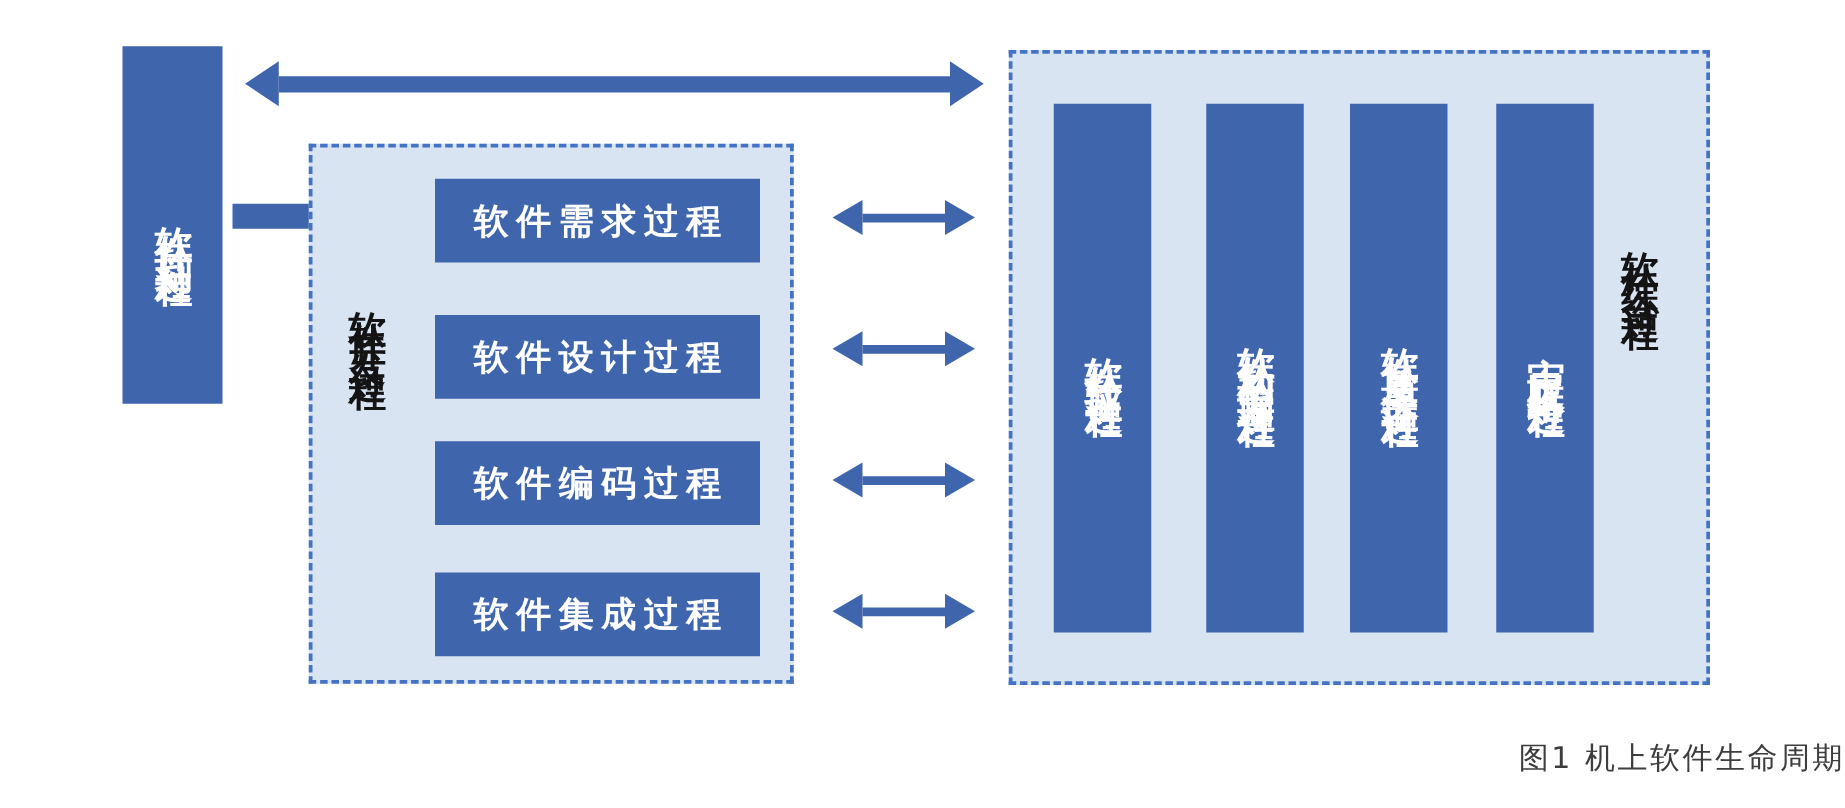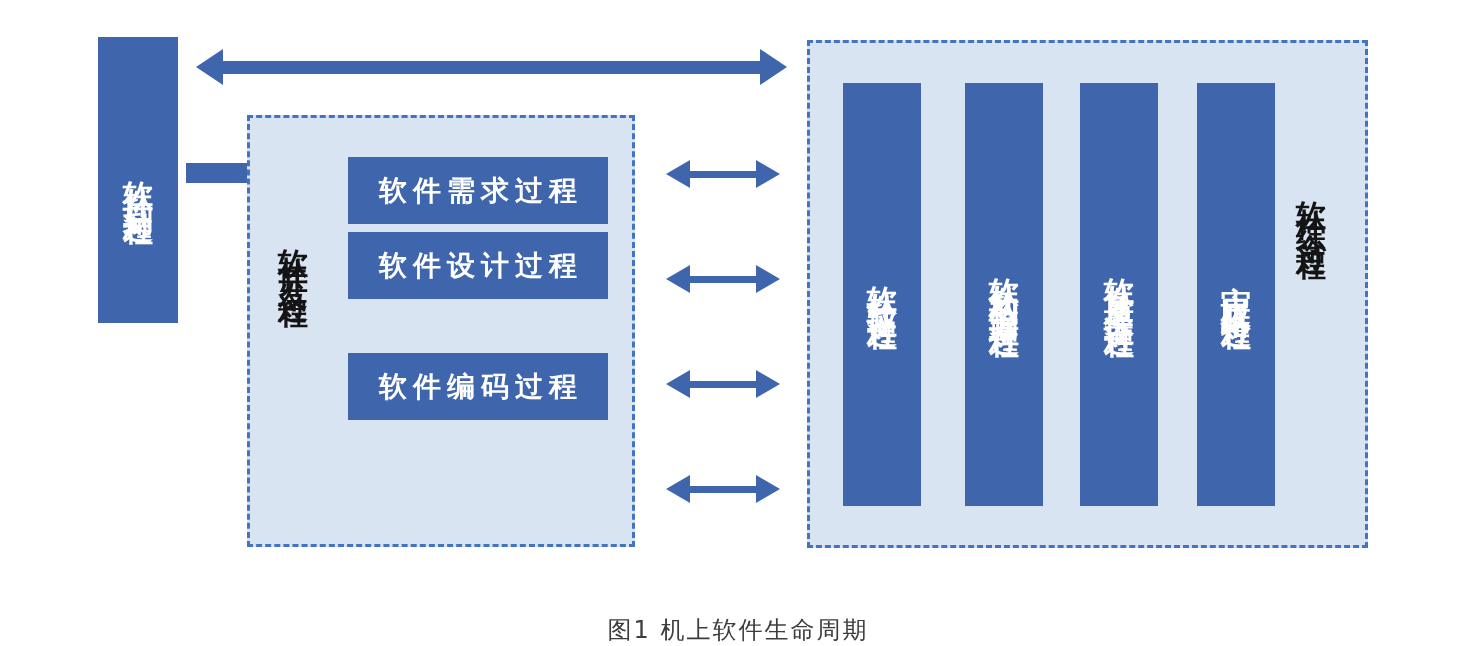"软件需求过程" .dev-box.b0 { top: 39px -> 25px }
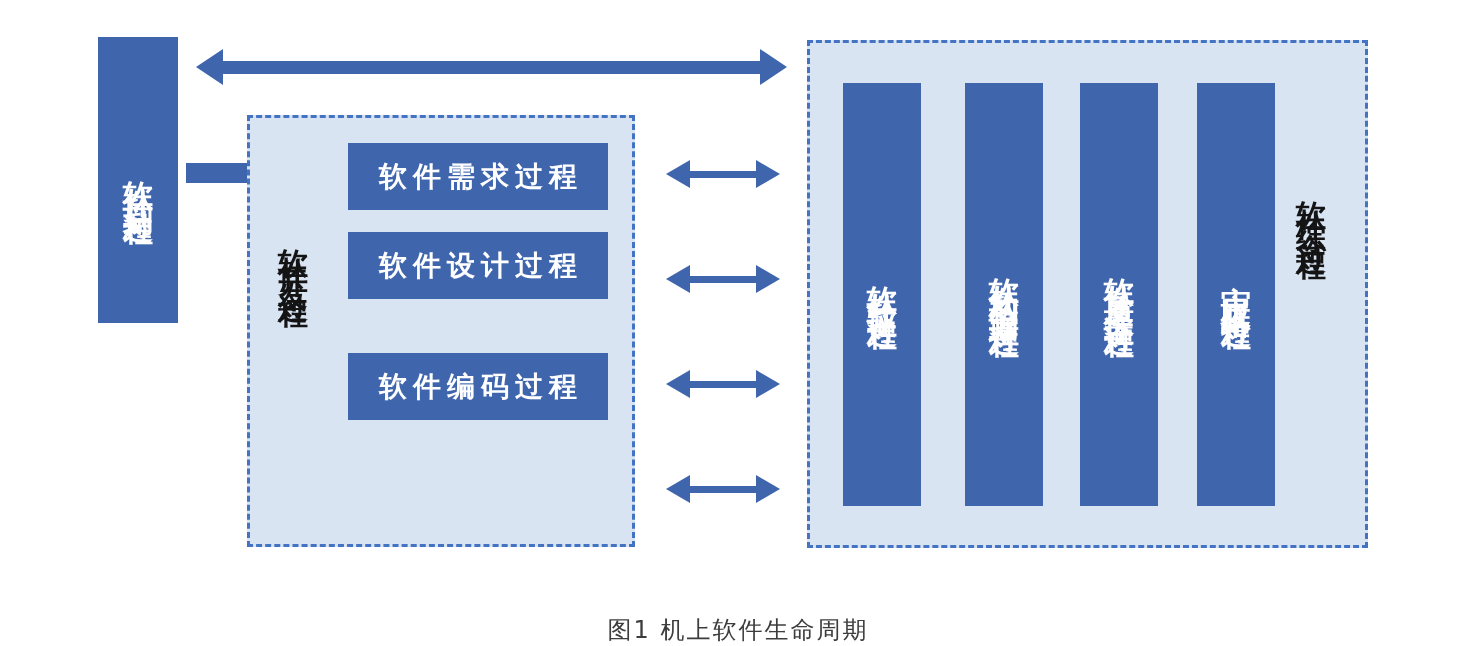"软件设计过程" .dev-box.b1 { top: 114px -> 134px }
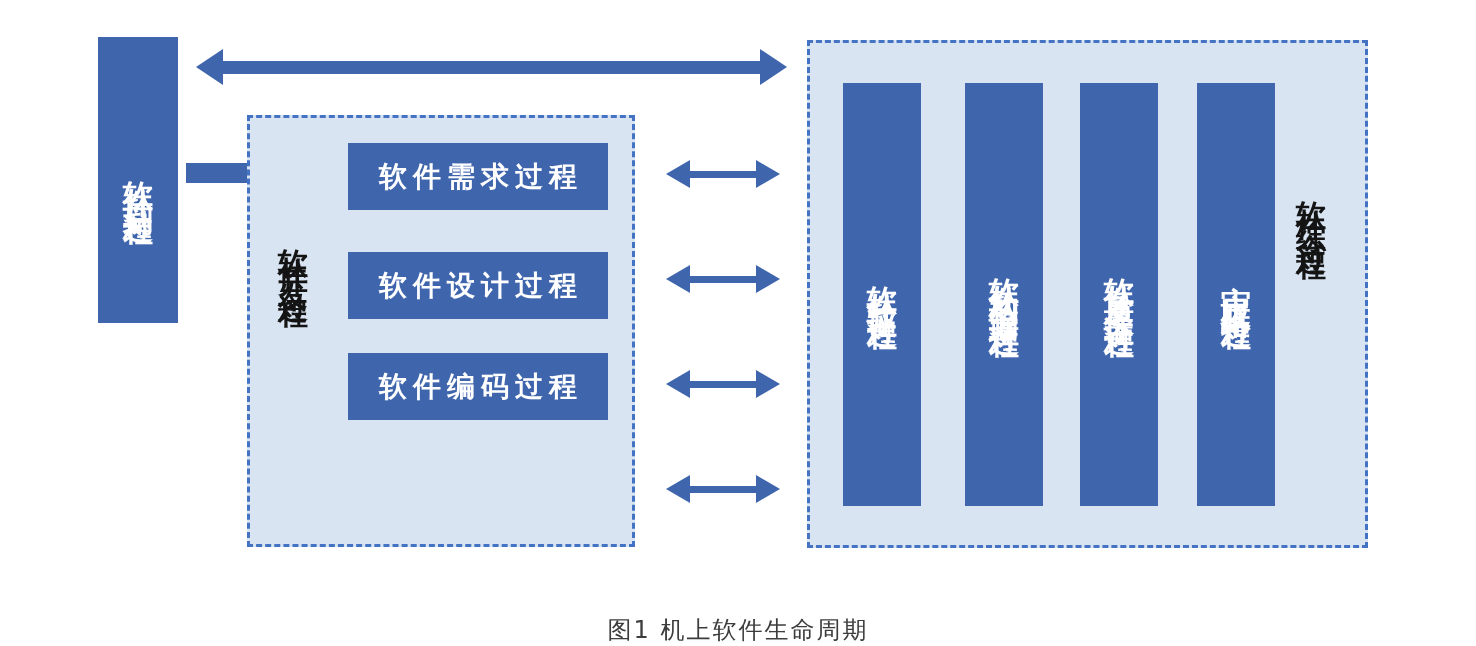"软件集成过程" div.solid { html: none -> <div> <span>软件集成过程</span> </div> }
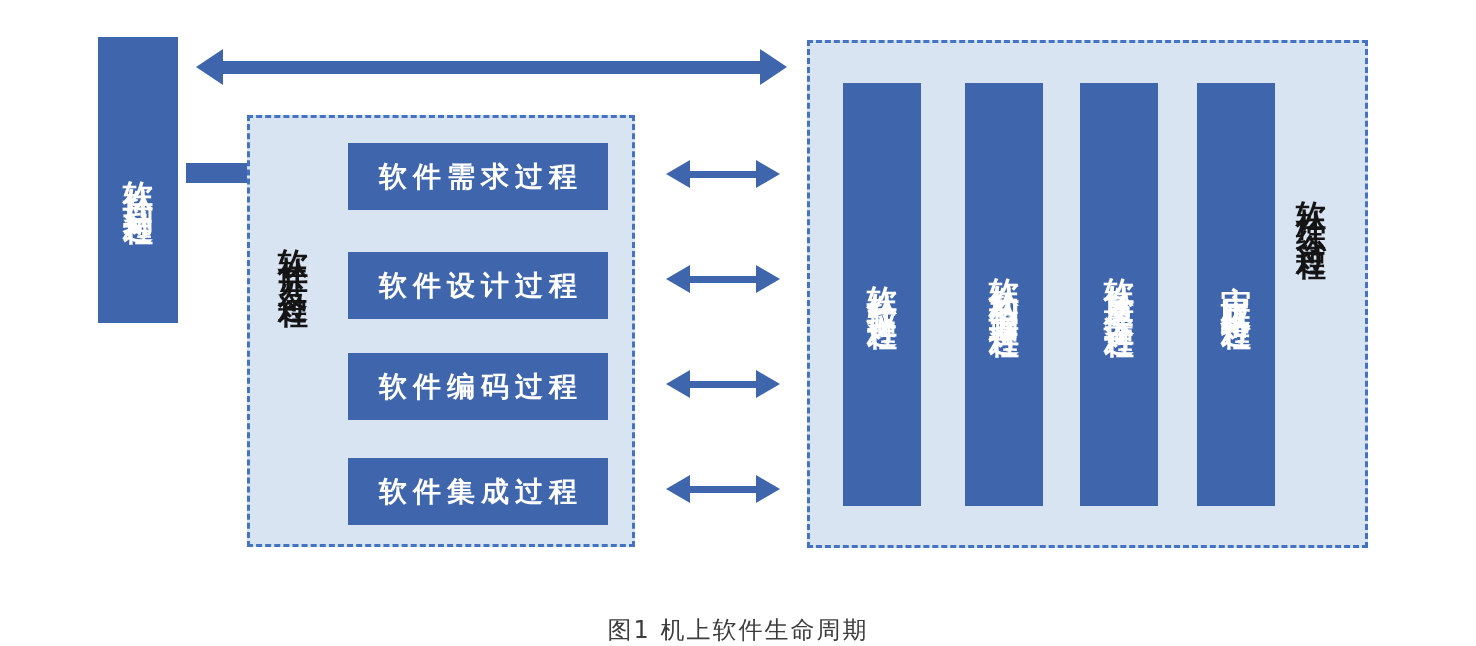"图1 机上软件生命周期" .caption { margin-top: 24px -> none; text-align: center -> right }
